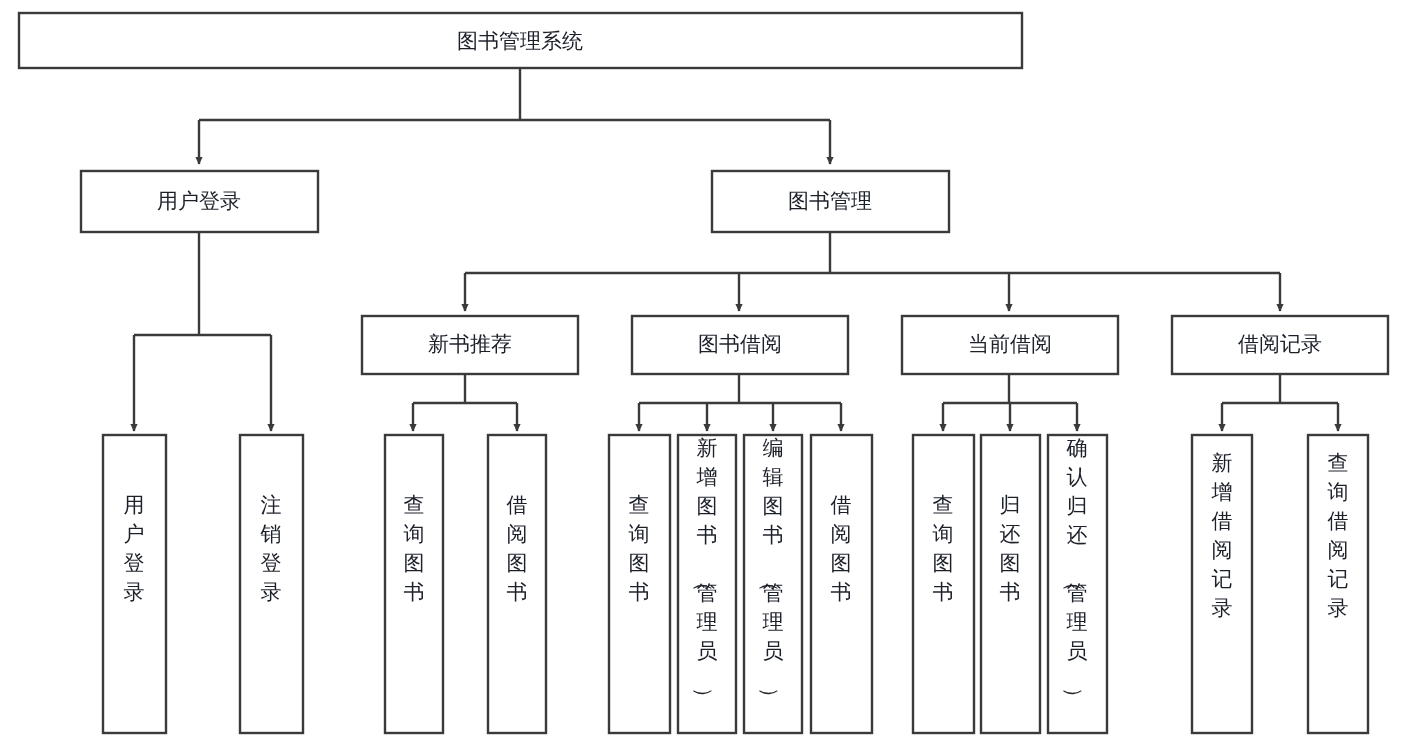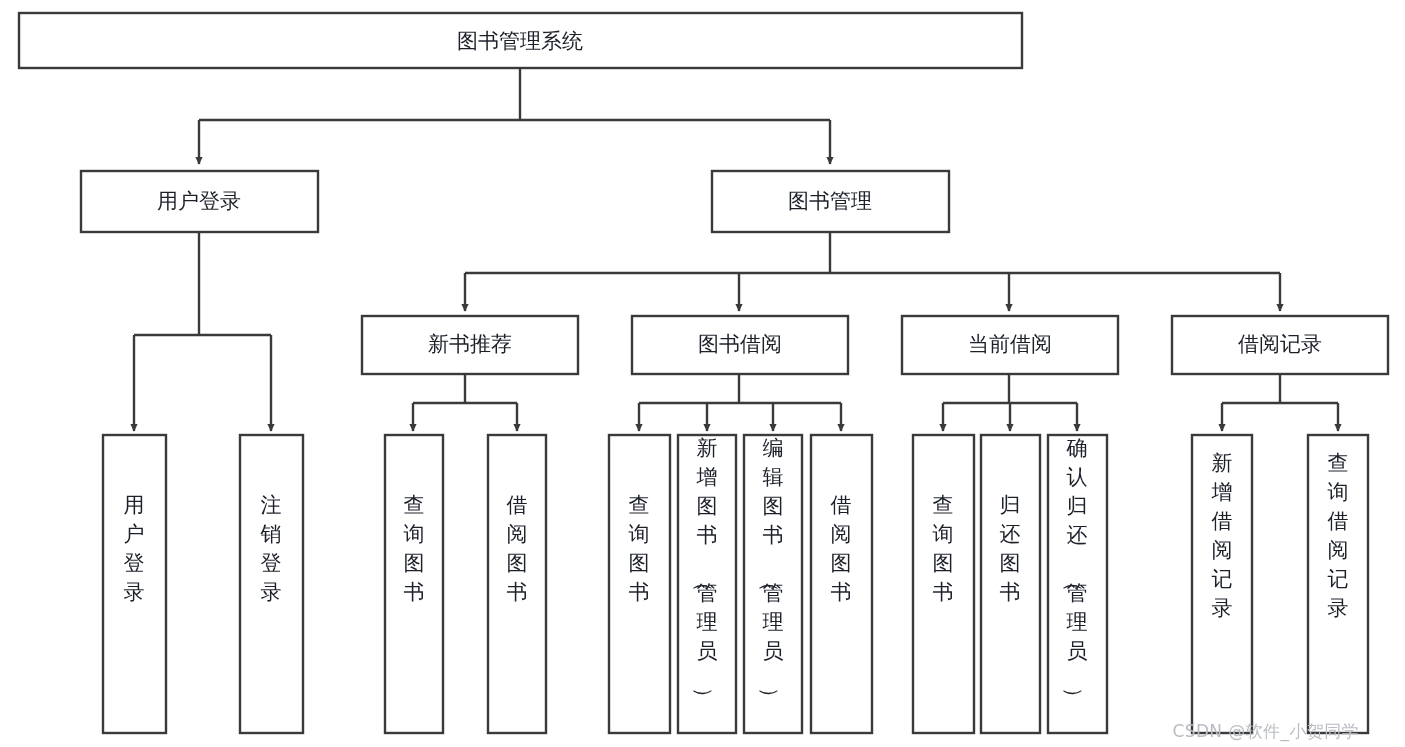"CSDN @软件_小贺同学" div.watermark { html: <div>CSDN @软件_小贺同学</div> -> none }
